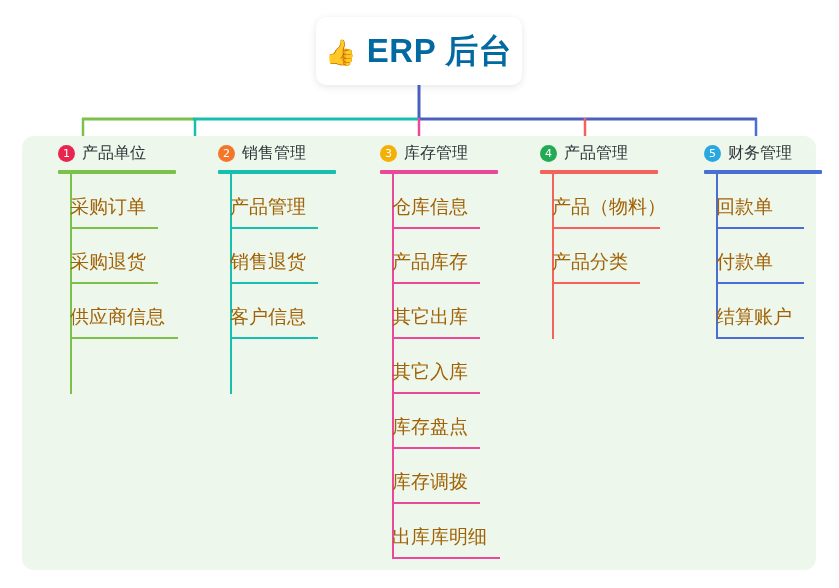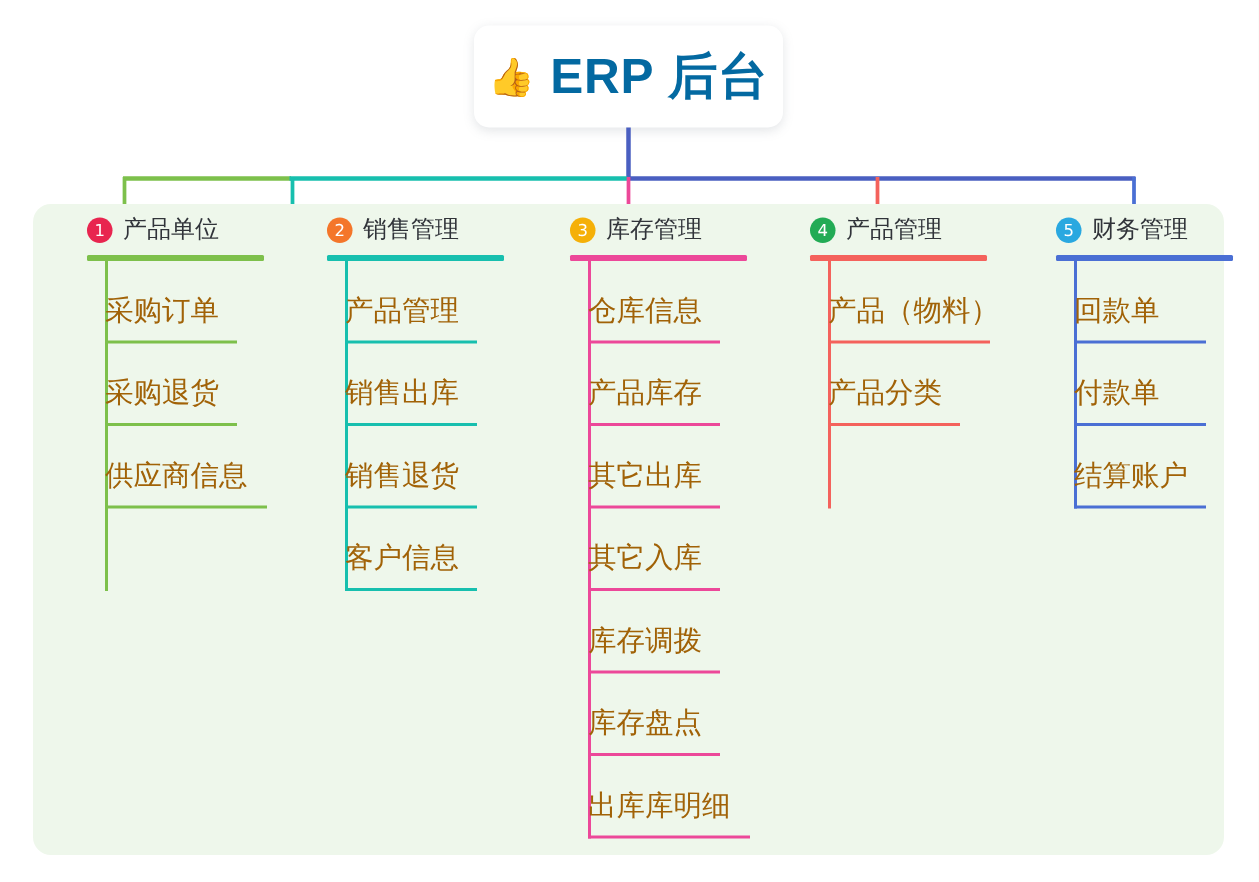"销售出库" div.item { html: <div> <span>销售出库</span> <div></div> </div> -> none }
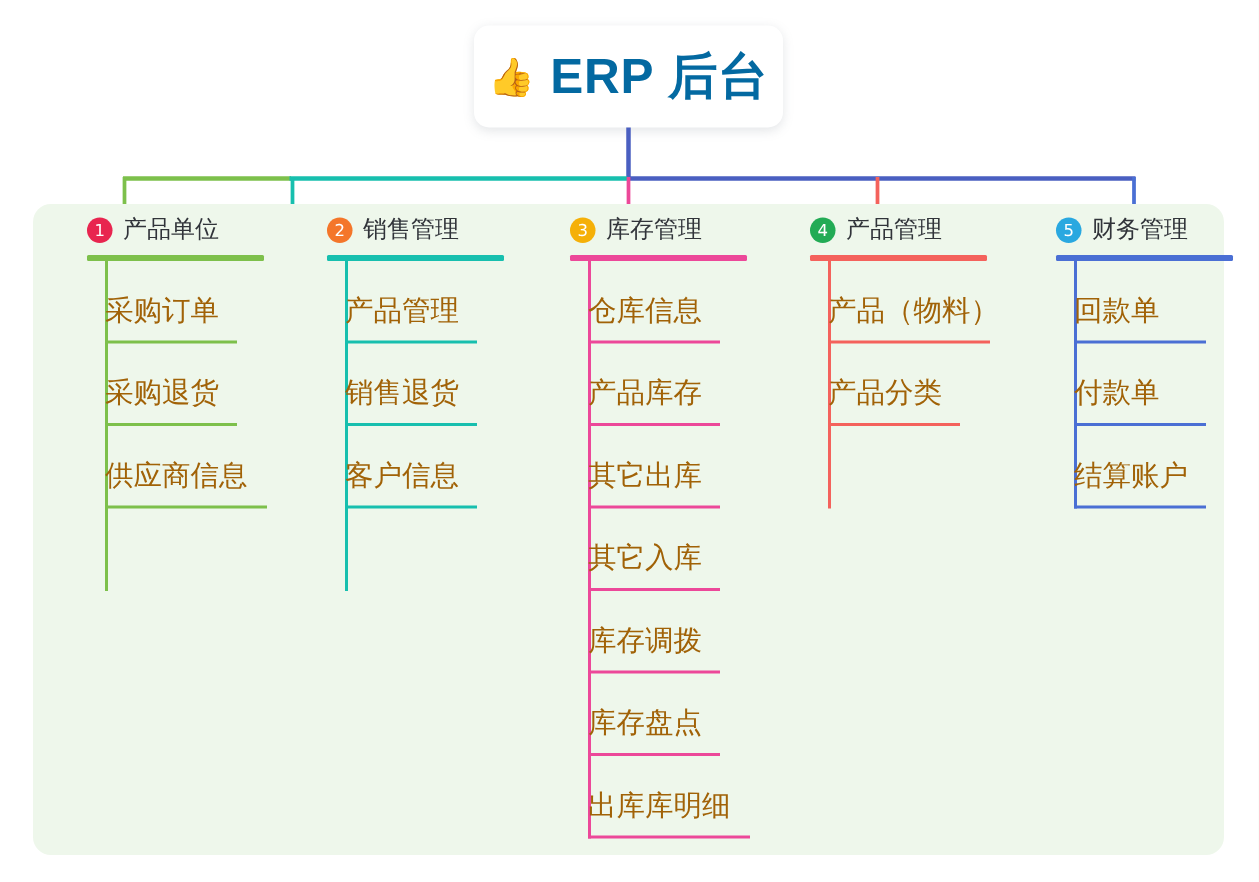"库存调拨" div.item { order: before "库存盘点" -> after "库存盘点" }
